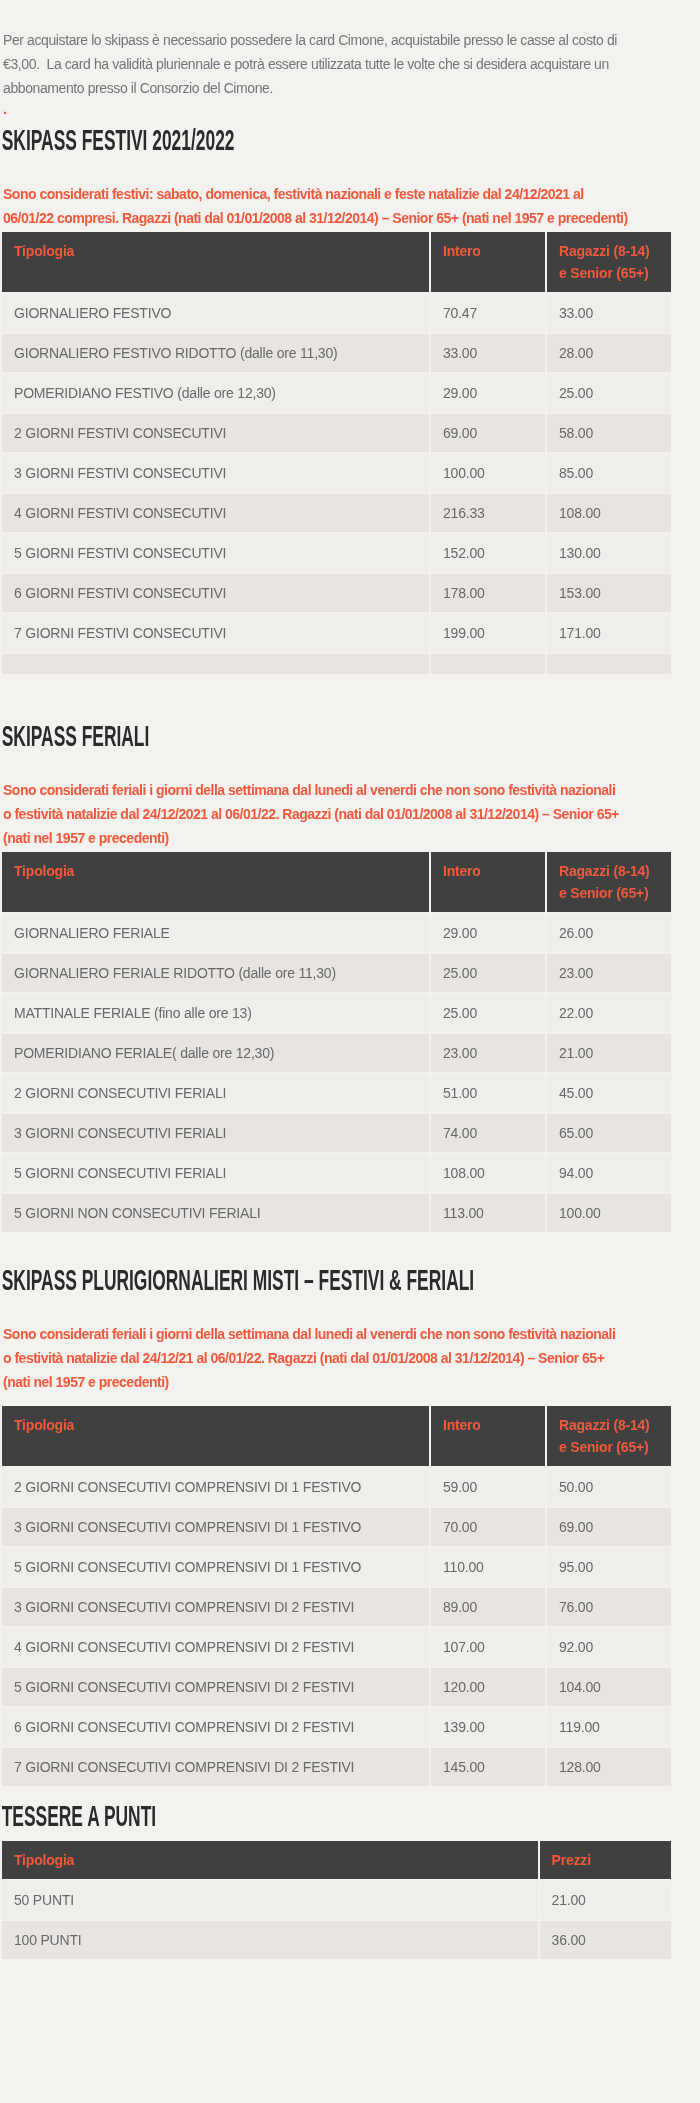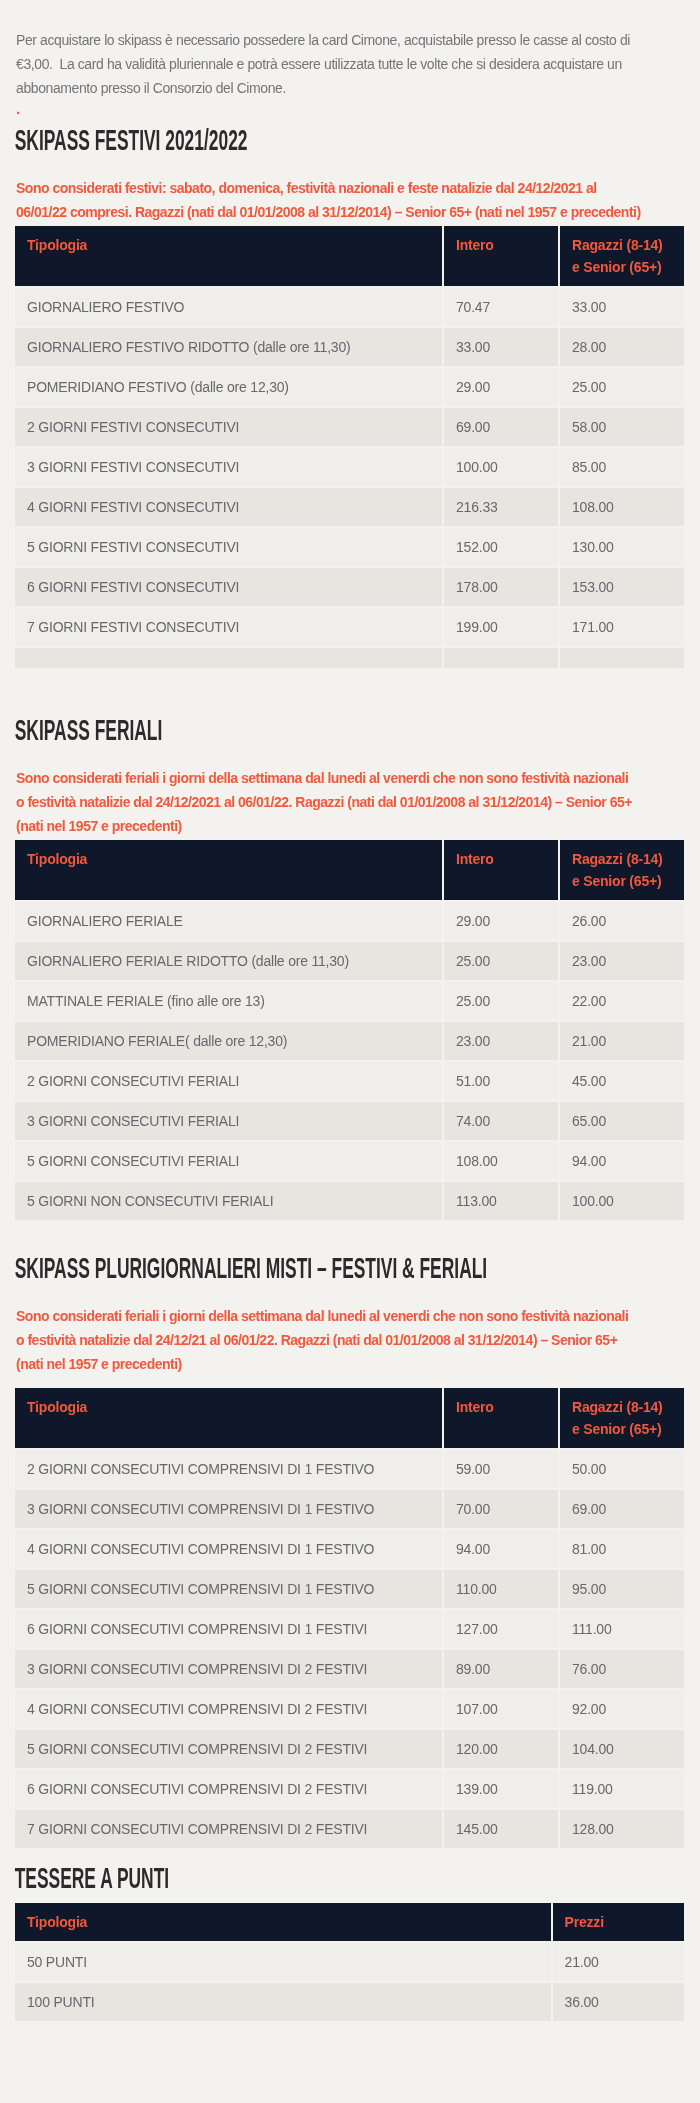"Per acquistare lo skipass è" .page { padding: 28px 13px 30px 13px -> 28px 13px 30px 0 }
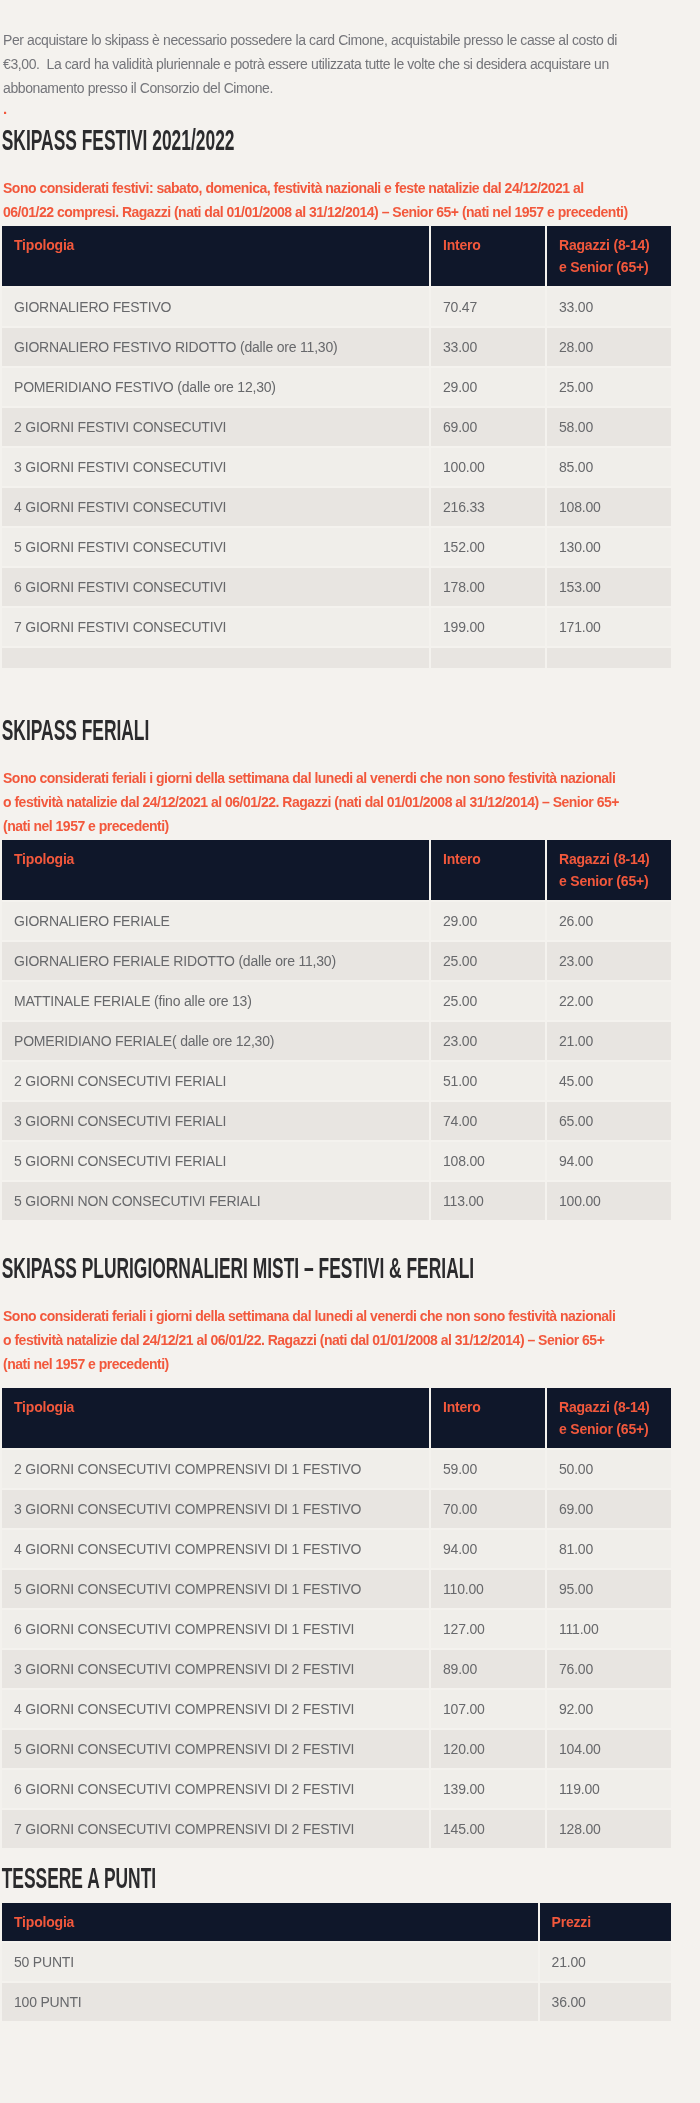"Sono considerati festivi: sabato," .section-desc { margin: 18px 0 0 -> 24px 0 0 }
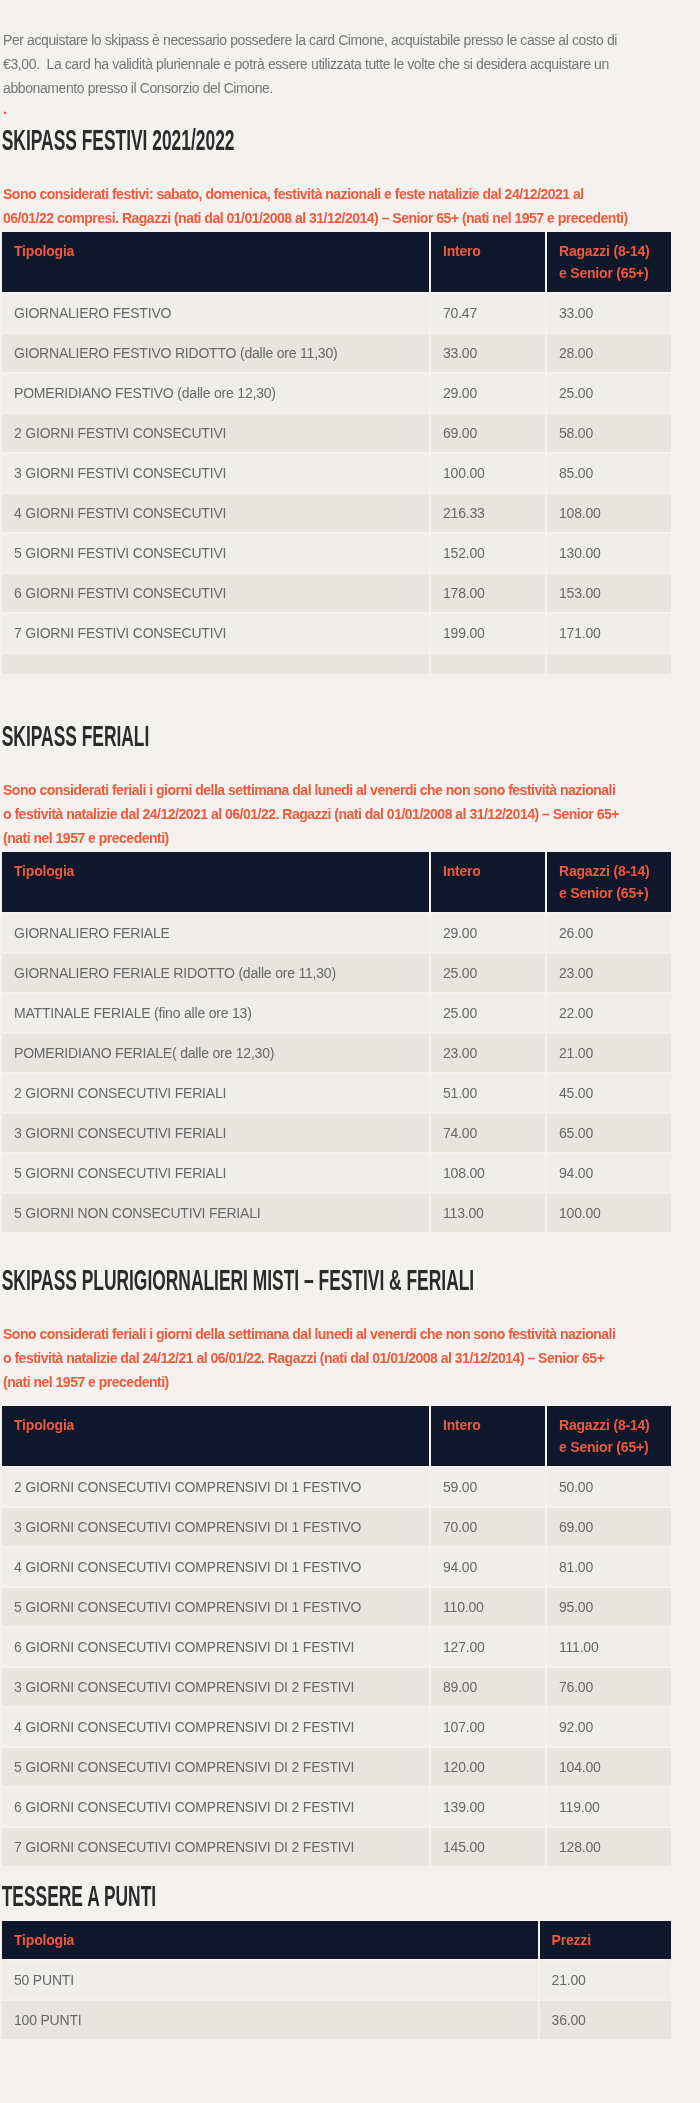"Tipologia" th { background: #0f172a -> #404040 }
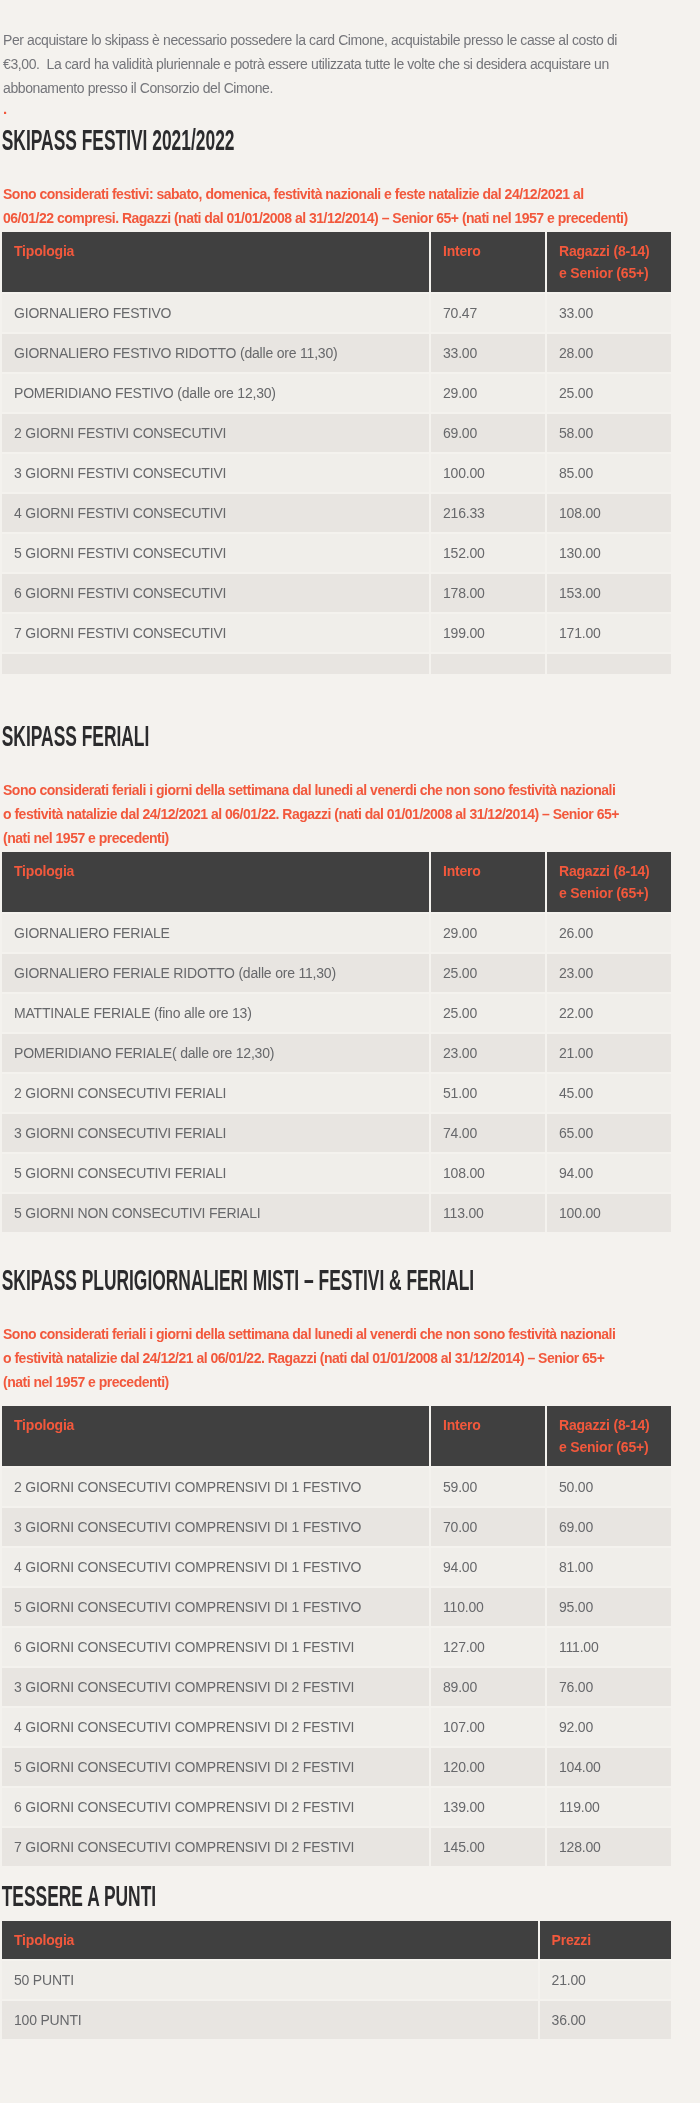"4 GIORNI CONSECUTIVI COMPRENSIVI DI 1" tr { html: <tr> <td>4 GIORNI CONSECUTIVI COMPRENSIVI DI 1 FESTIVO</td> <td>94.00</td> <td>81.00</td> </tr> -> none }
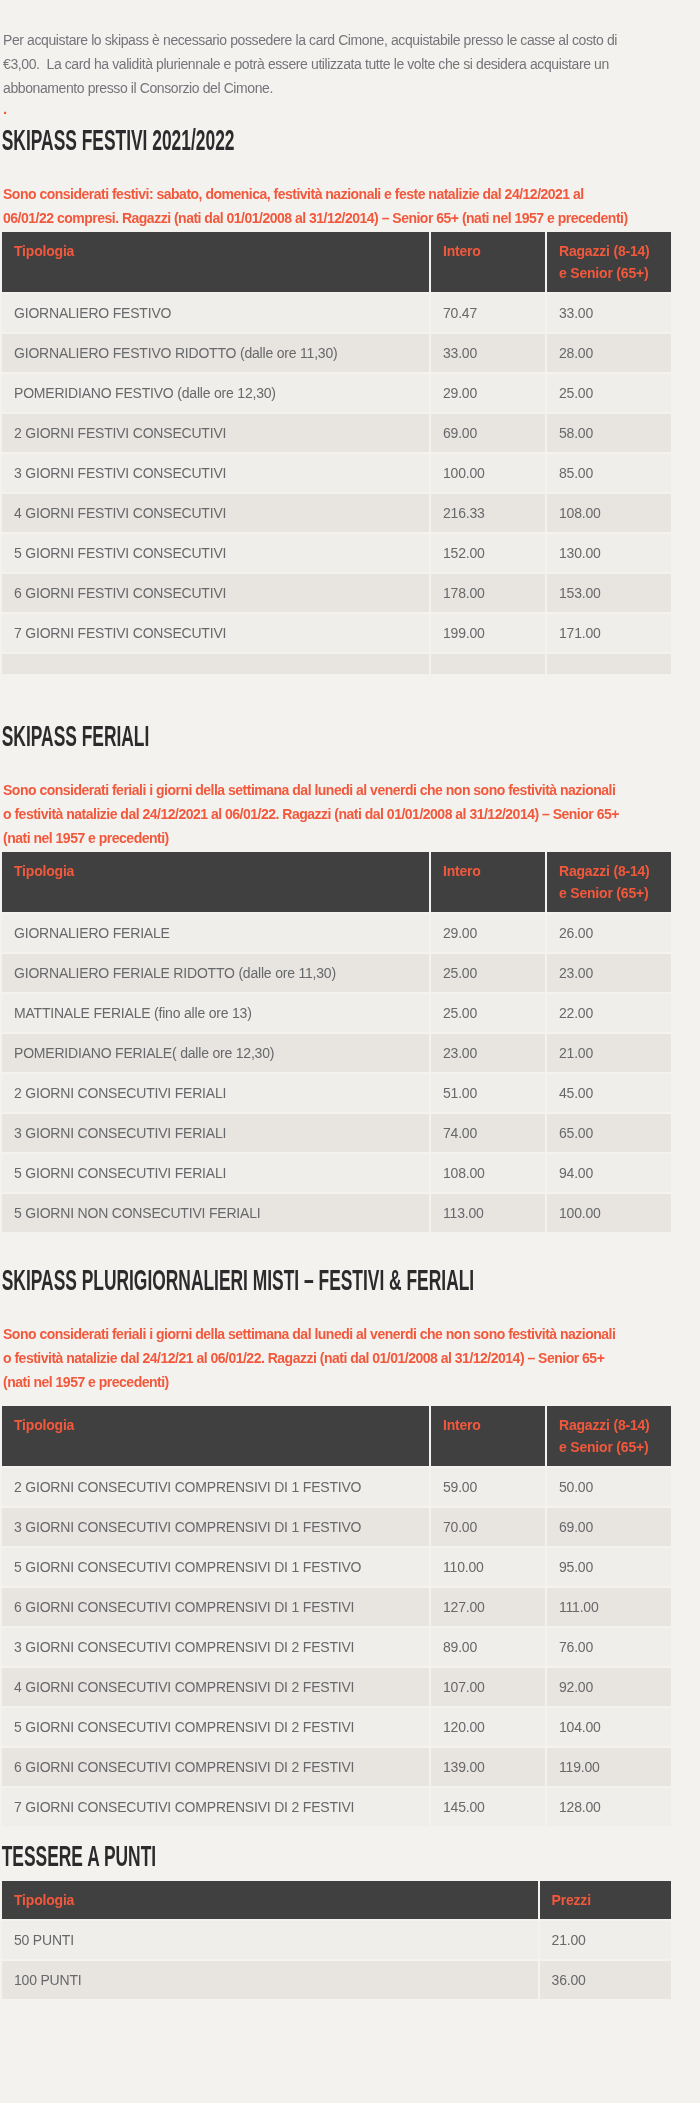"6 GIORNI CONSECUTIVI COMPRENSIVI DI 1" tr { html: <tr> <td>6 GIORNI CONSECUTIVI COMPRENSIVI DI 1 FESTIVI</td> <td>127.00</td> <td>111.00</td> </tr> -> none }
